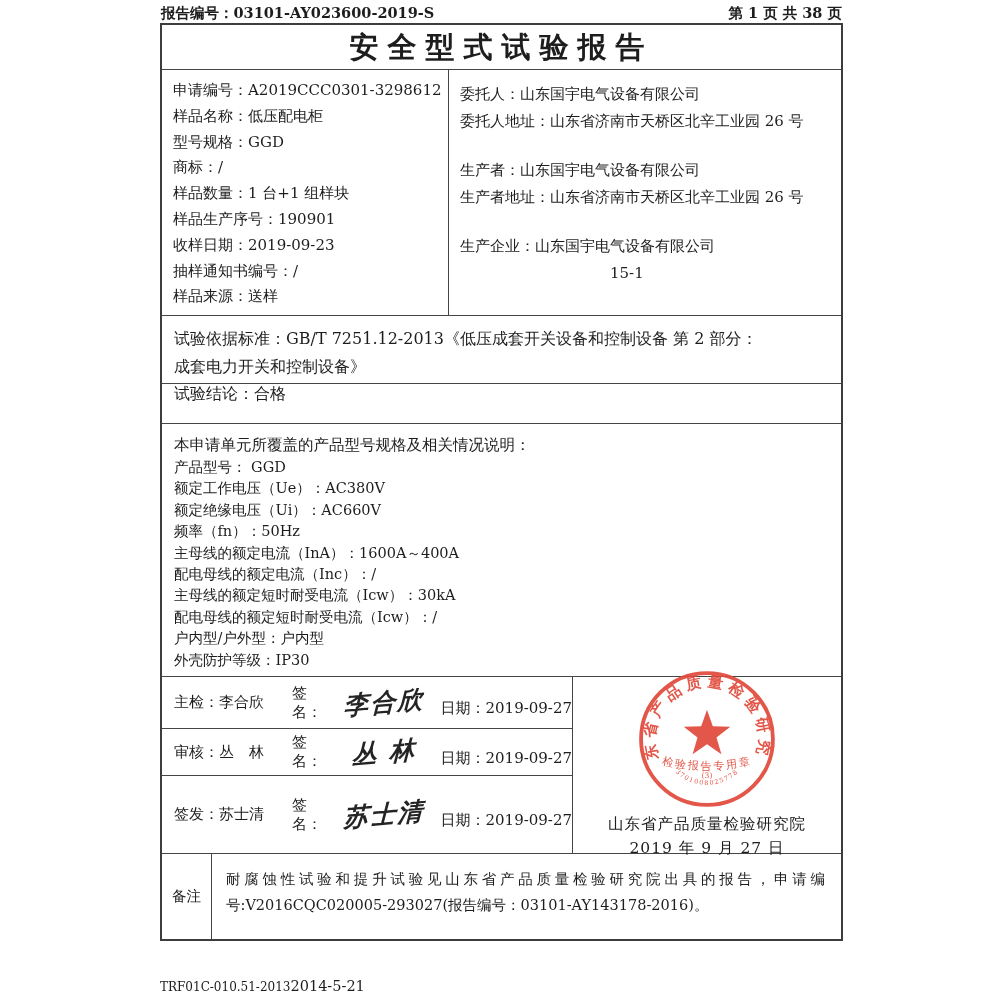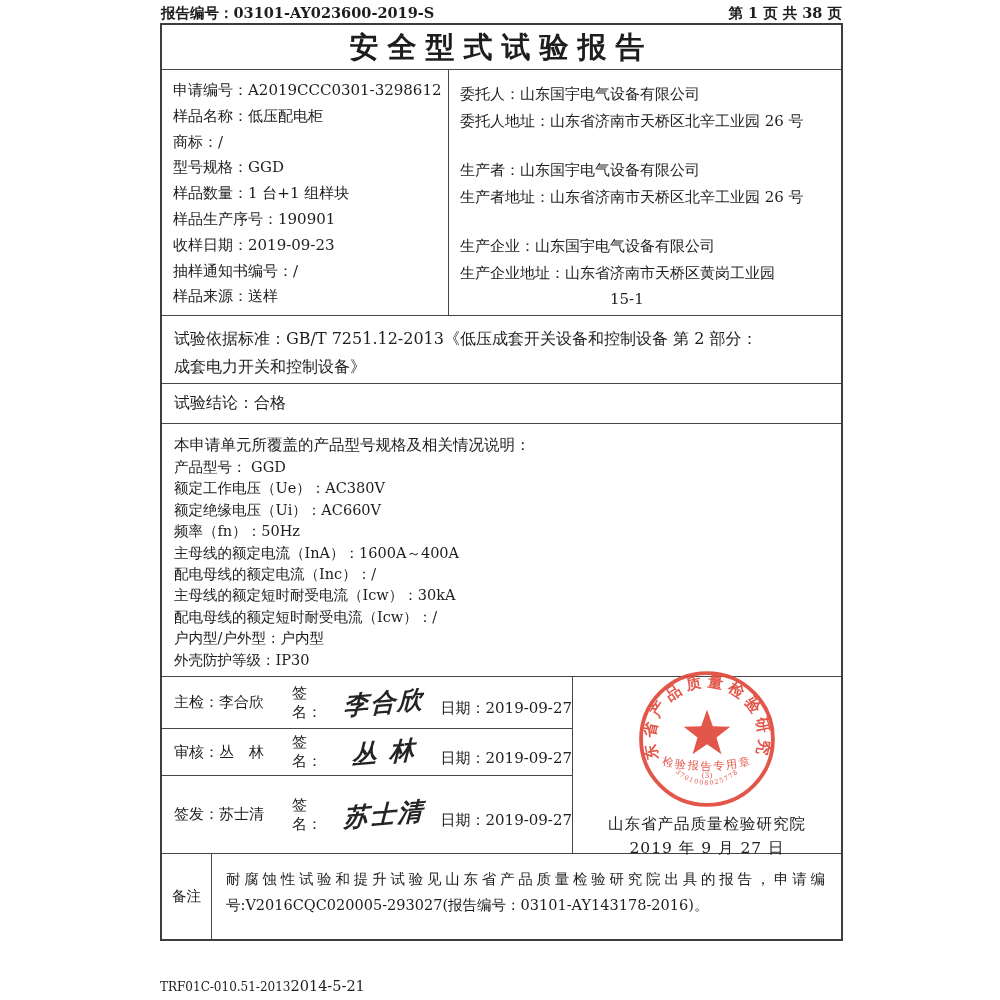"商标：/" div.line { order: before "型号规格：GGD" -> after "型号规格：GGD" }
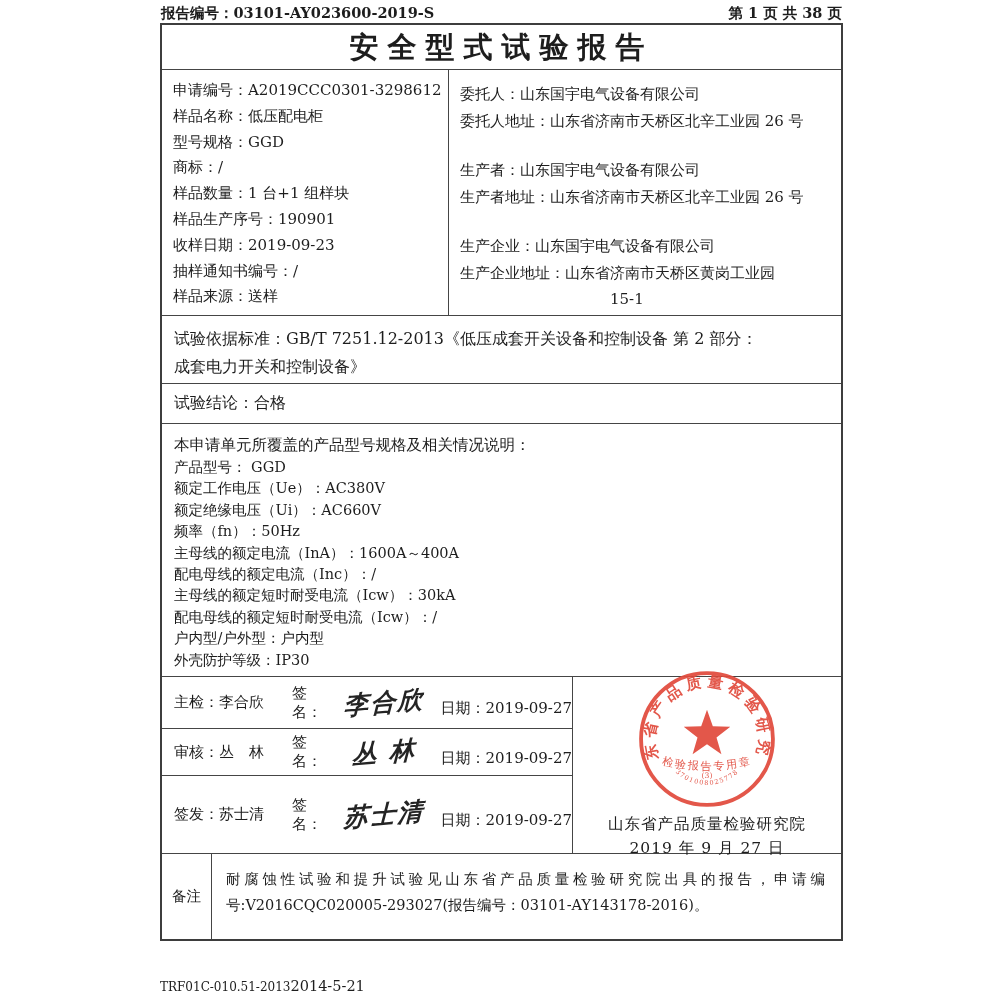"生产企业地址：山东省济南市天桥区黄岗工业园" div.line { html: <div>生产企业地址：山东省济南市天桥区黄岗工业园</div> -> none }
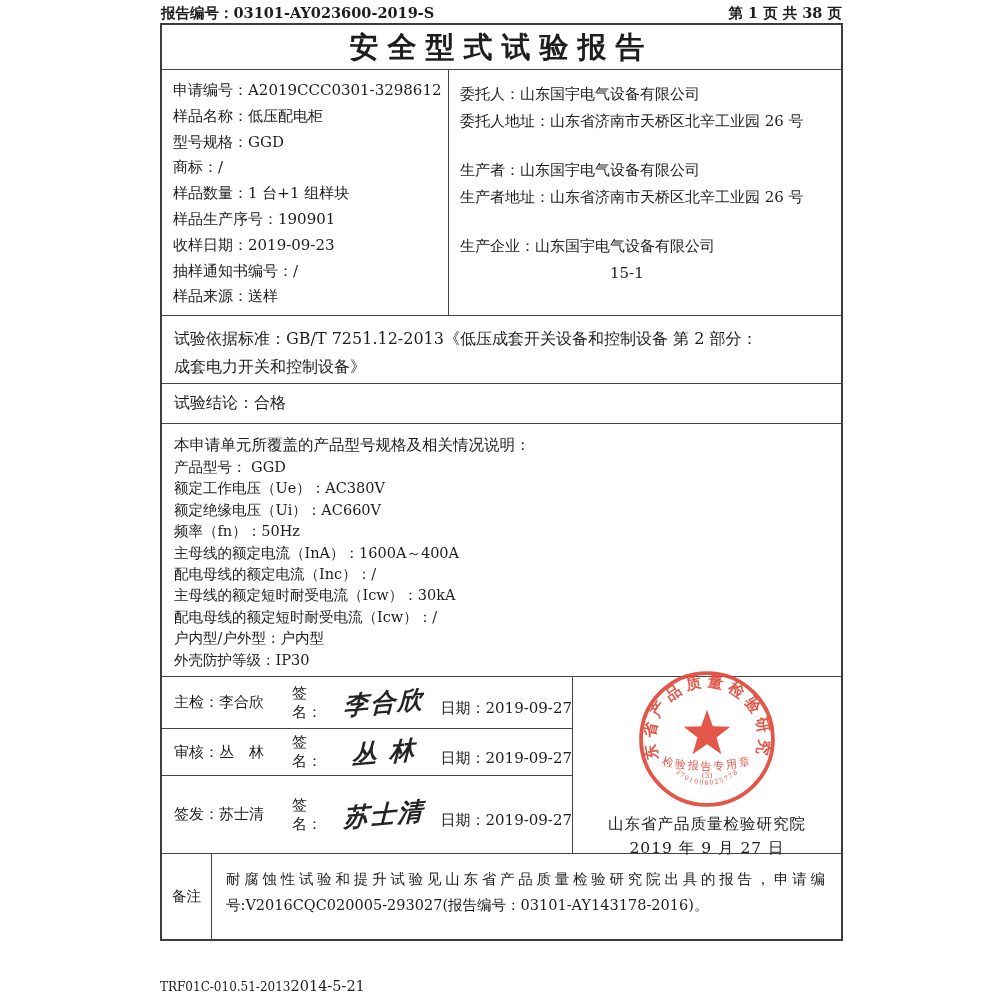"试验结论：合格" .concl-row { align-items: center -> none }
